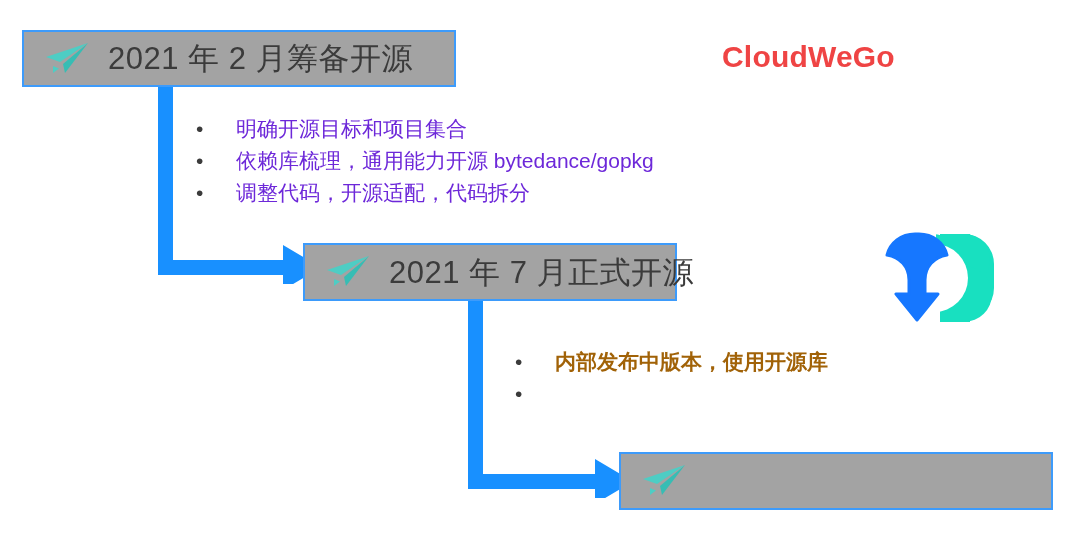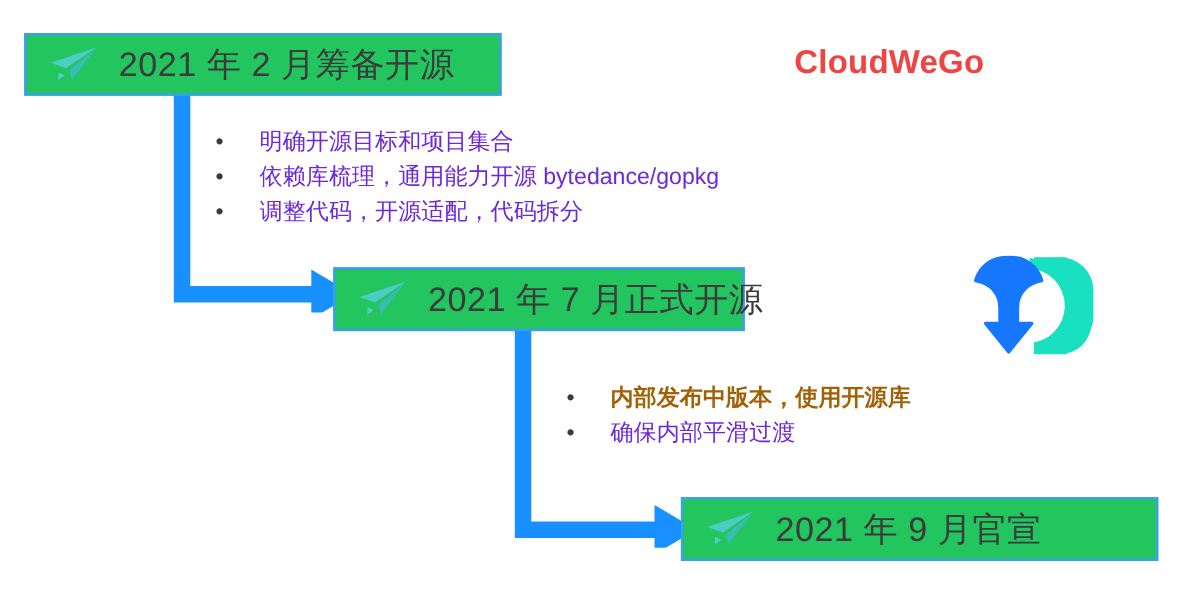"2021 年 2 月筹备开源" .milestone { background: #22c55e -> #a3a3a3 }
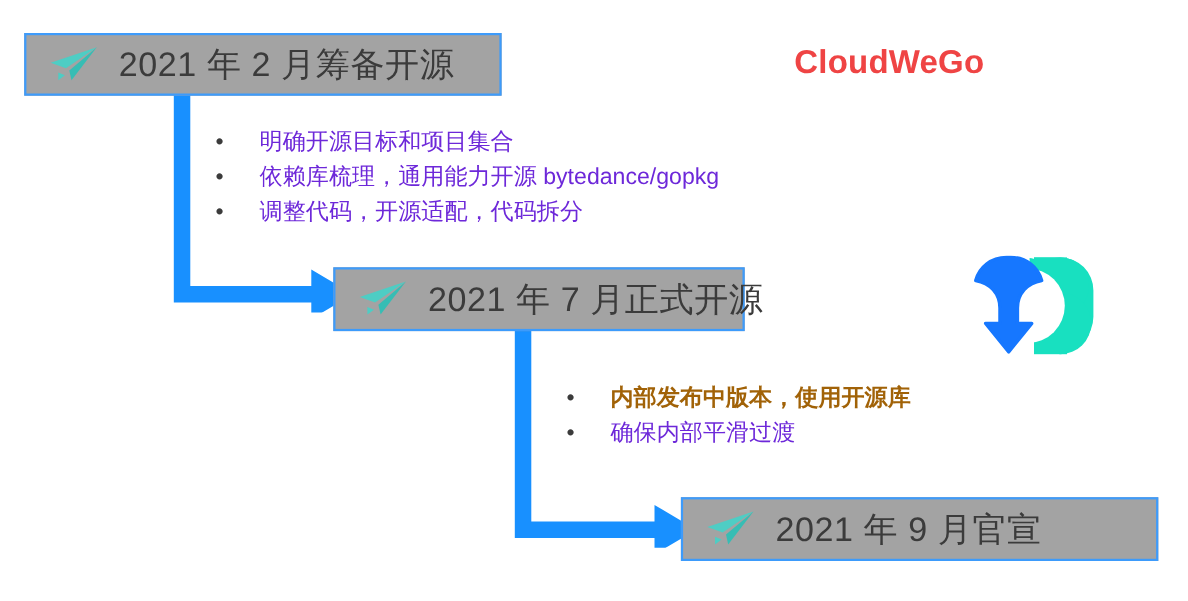"确保内部平滑过渡" span.bullet-text { html: <span>确保内部平滑过渡</span> -> none }
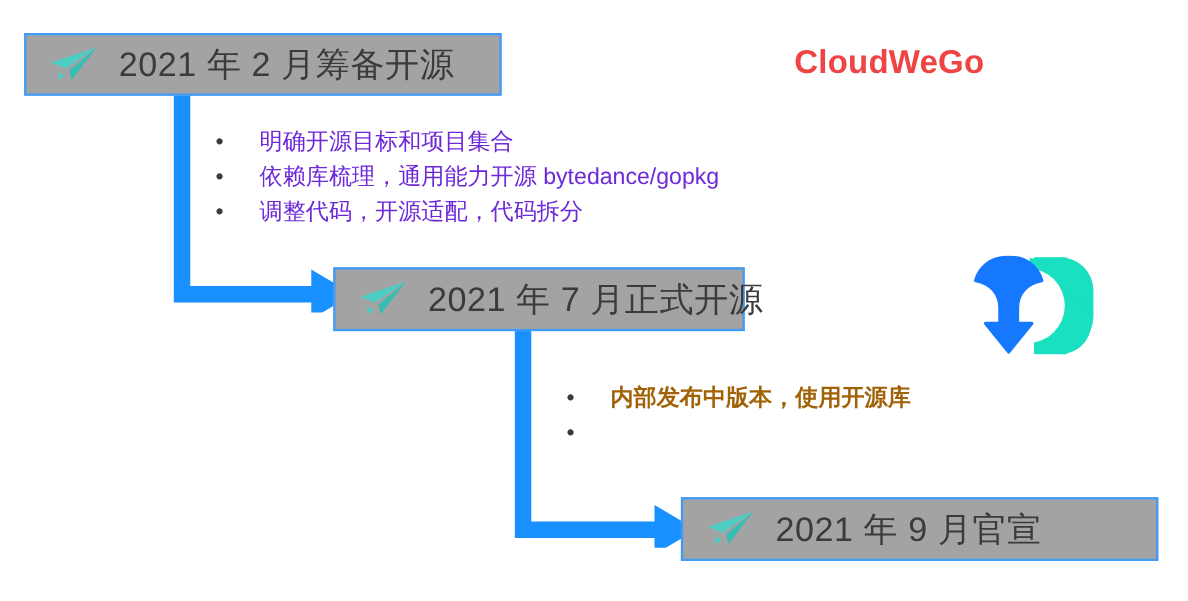"2021 年 9 月官宣" span.mtext { html: <span>2021 年 9 月官宣</span> -> none }
